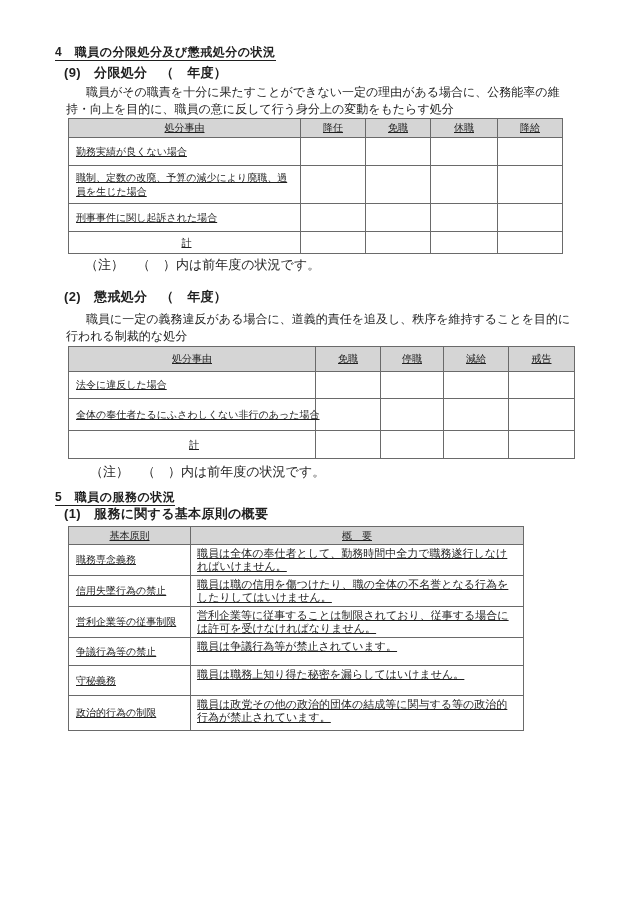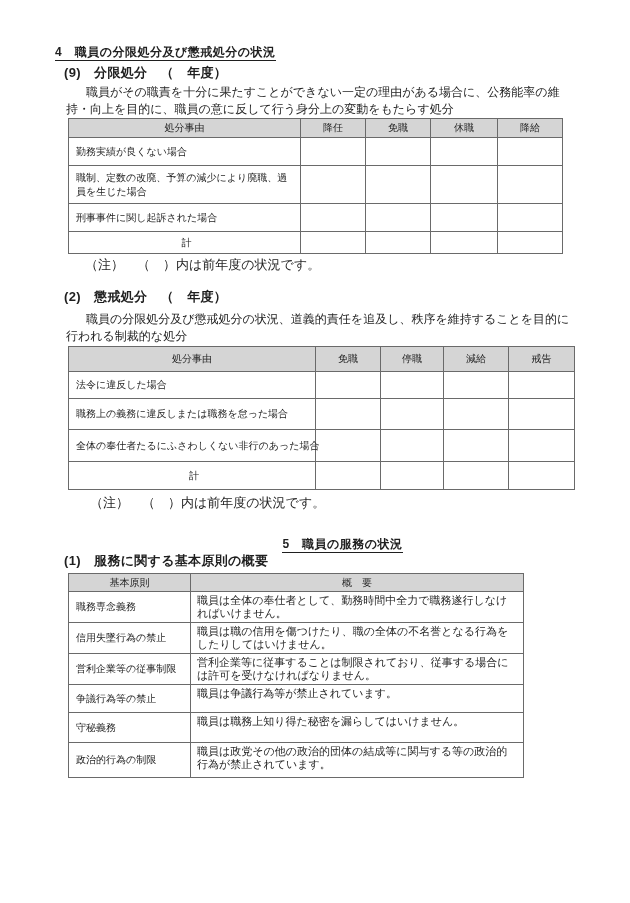"処分事由" table { text-decoration: none -> underline }
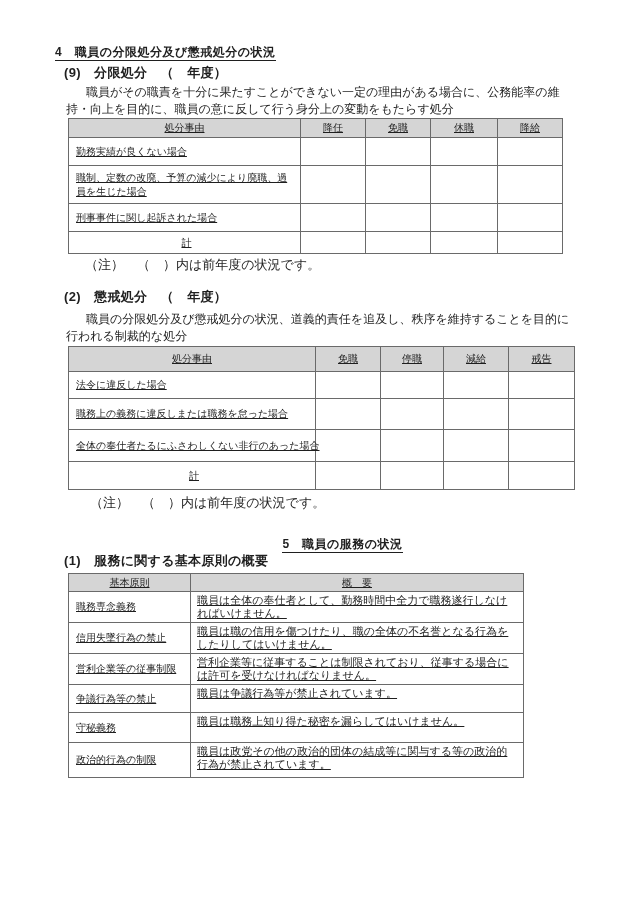"職員の分限処分及び懲戒処分の状況、道義的責任を追及し、秩序を維持することを目的に" p.desc { text: の分限処分及び懲戒処分の状況 -> に一定の義務違反がある場合に }
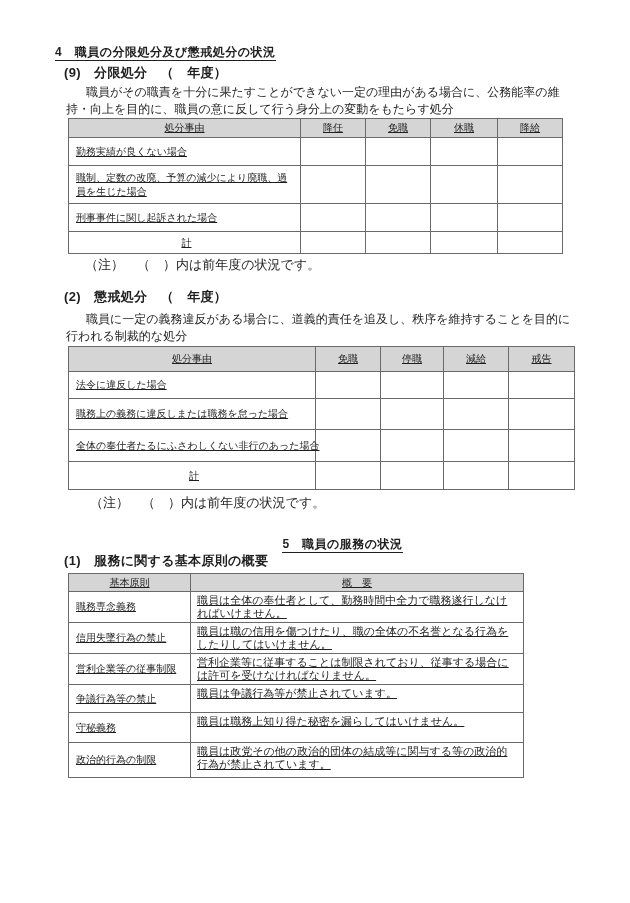"職務上の義務に違反しまたは職務を怠った場合" tr.h31 { html: <tr> <td>職務上の義務に違反しまたは職務を怠った場合</td> <td></td> <td></td> <td></td> <td></td> </tr> -> none }
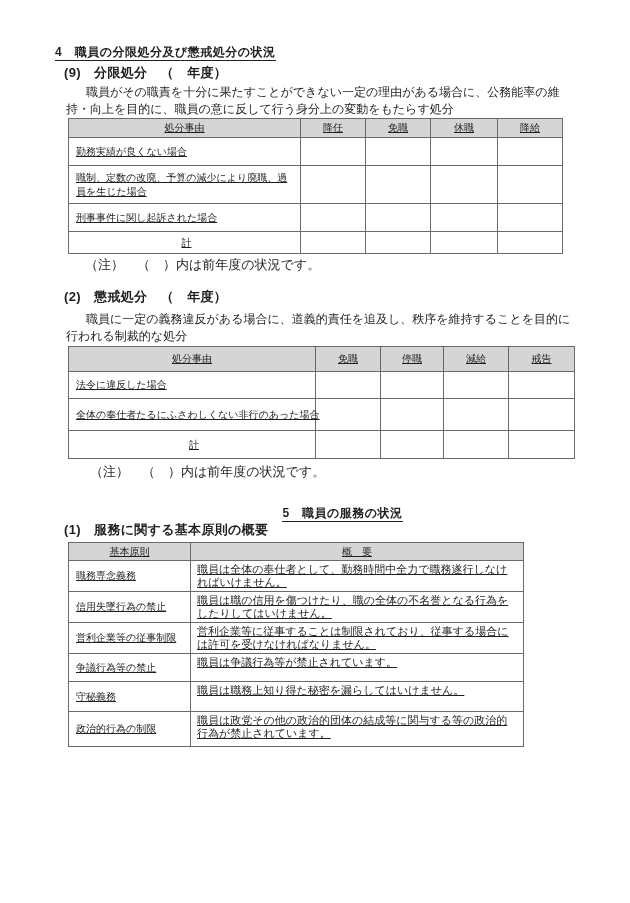"5 職員の服務の状況" #sec5-title { margin-top: 28px -> 12px; text-align: center -> none }
